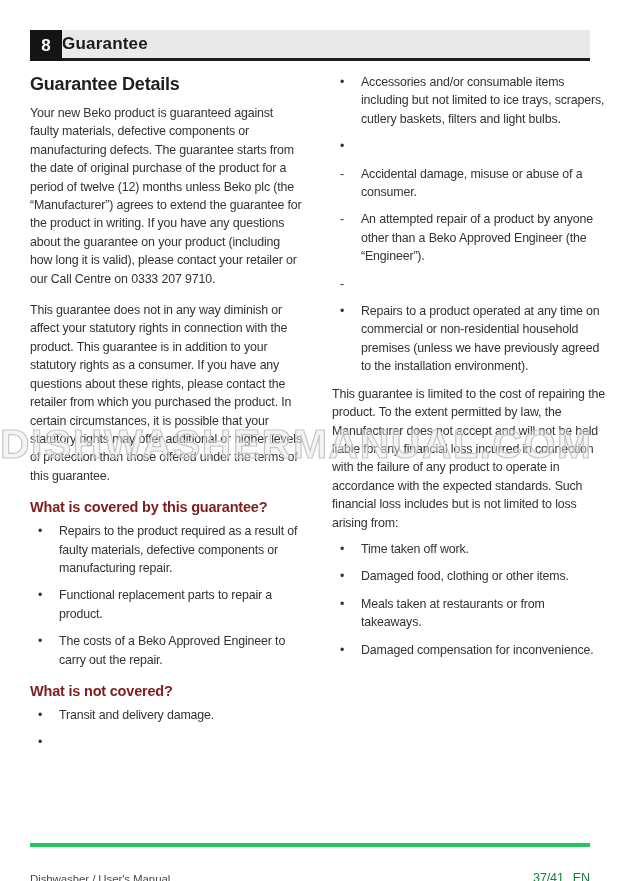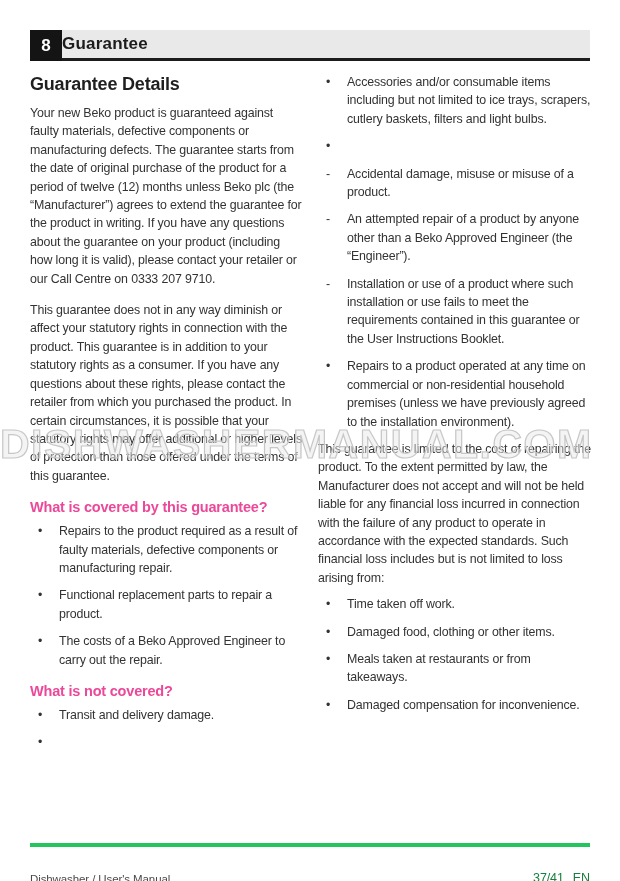"Guarantee Details" .columns { gap: 15px -> 29px }
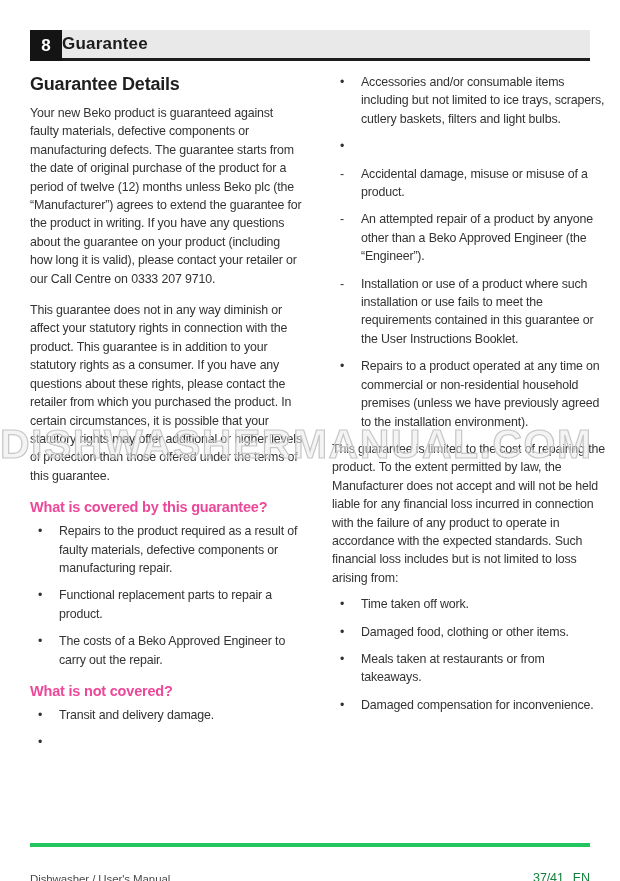"Accidental damage, misuse or misuse" span.text { text: misuse of a product -> abuse of a consumer }
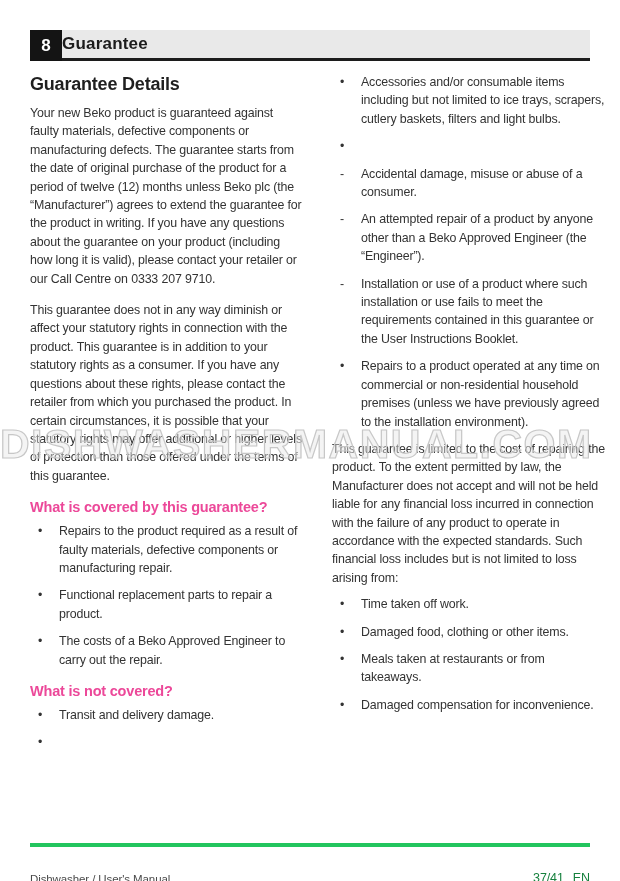"Installation or use of a" span.text { html: <span>Installation or use of a product where such installation or use fails to meet the requirements contained in this guarantee or the User Instructions Booklet.</span> -> none }
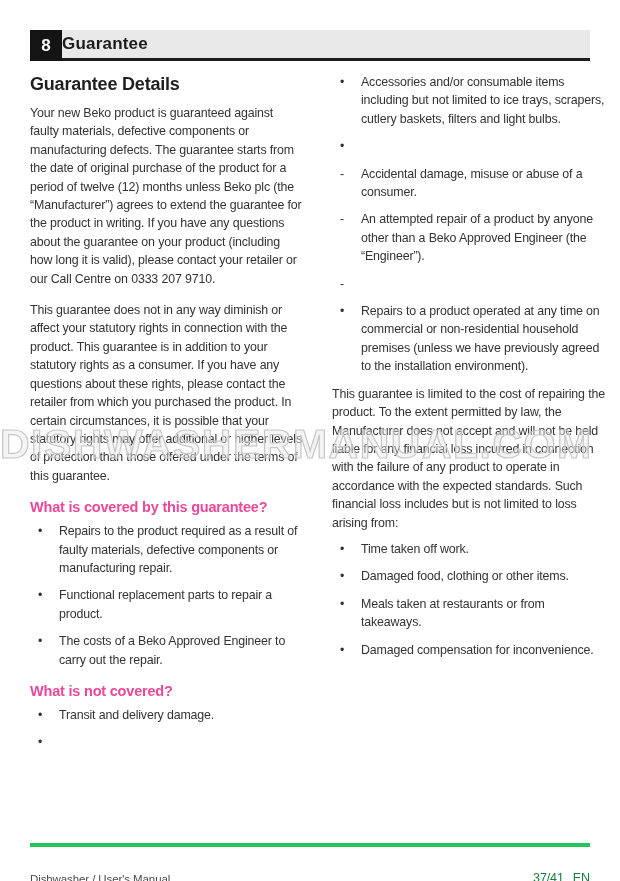"What is covered by this" .sub-heading { color: #ec4899 -> #7f1d1d }
